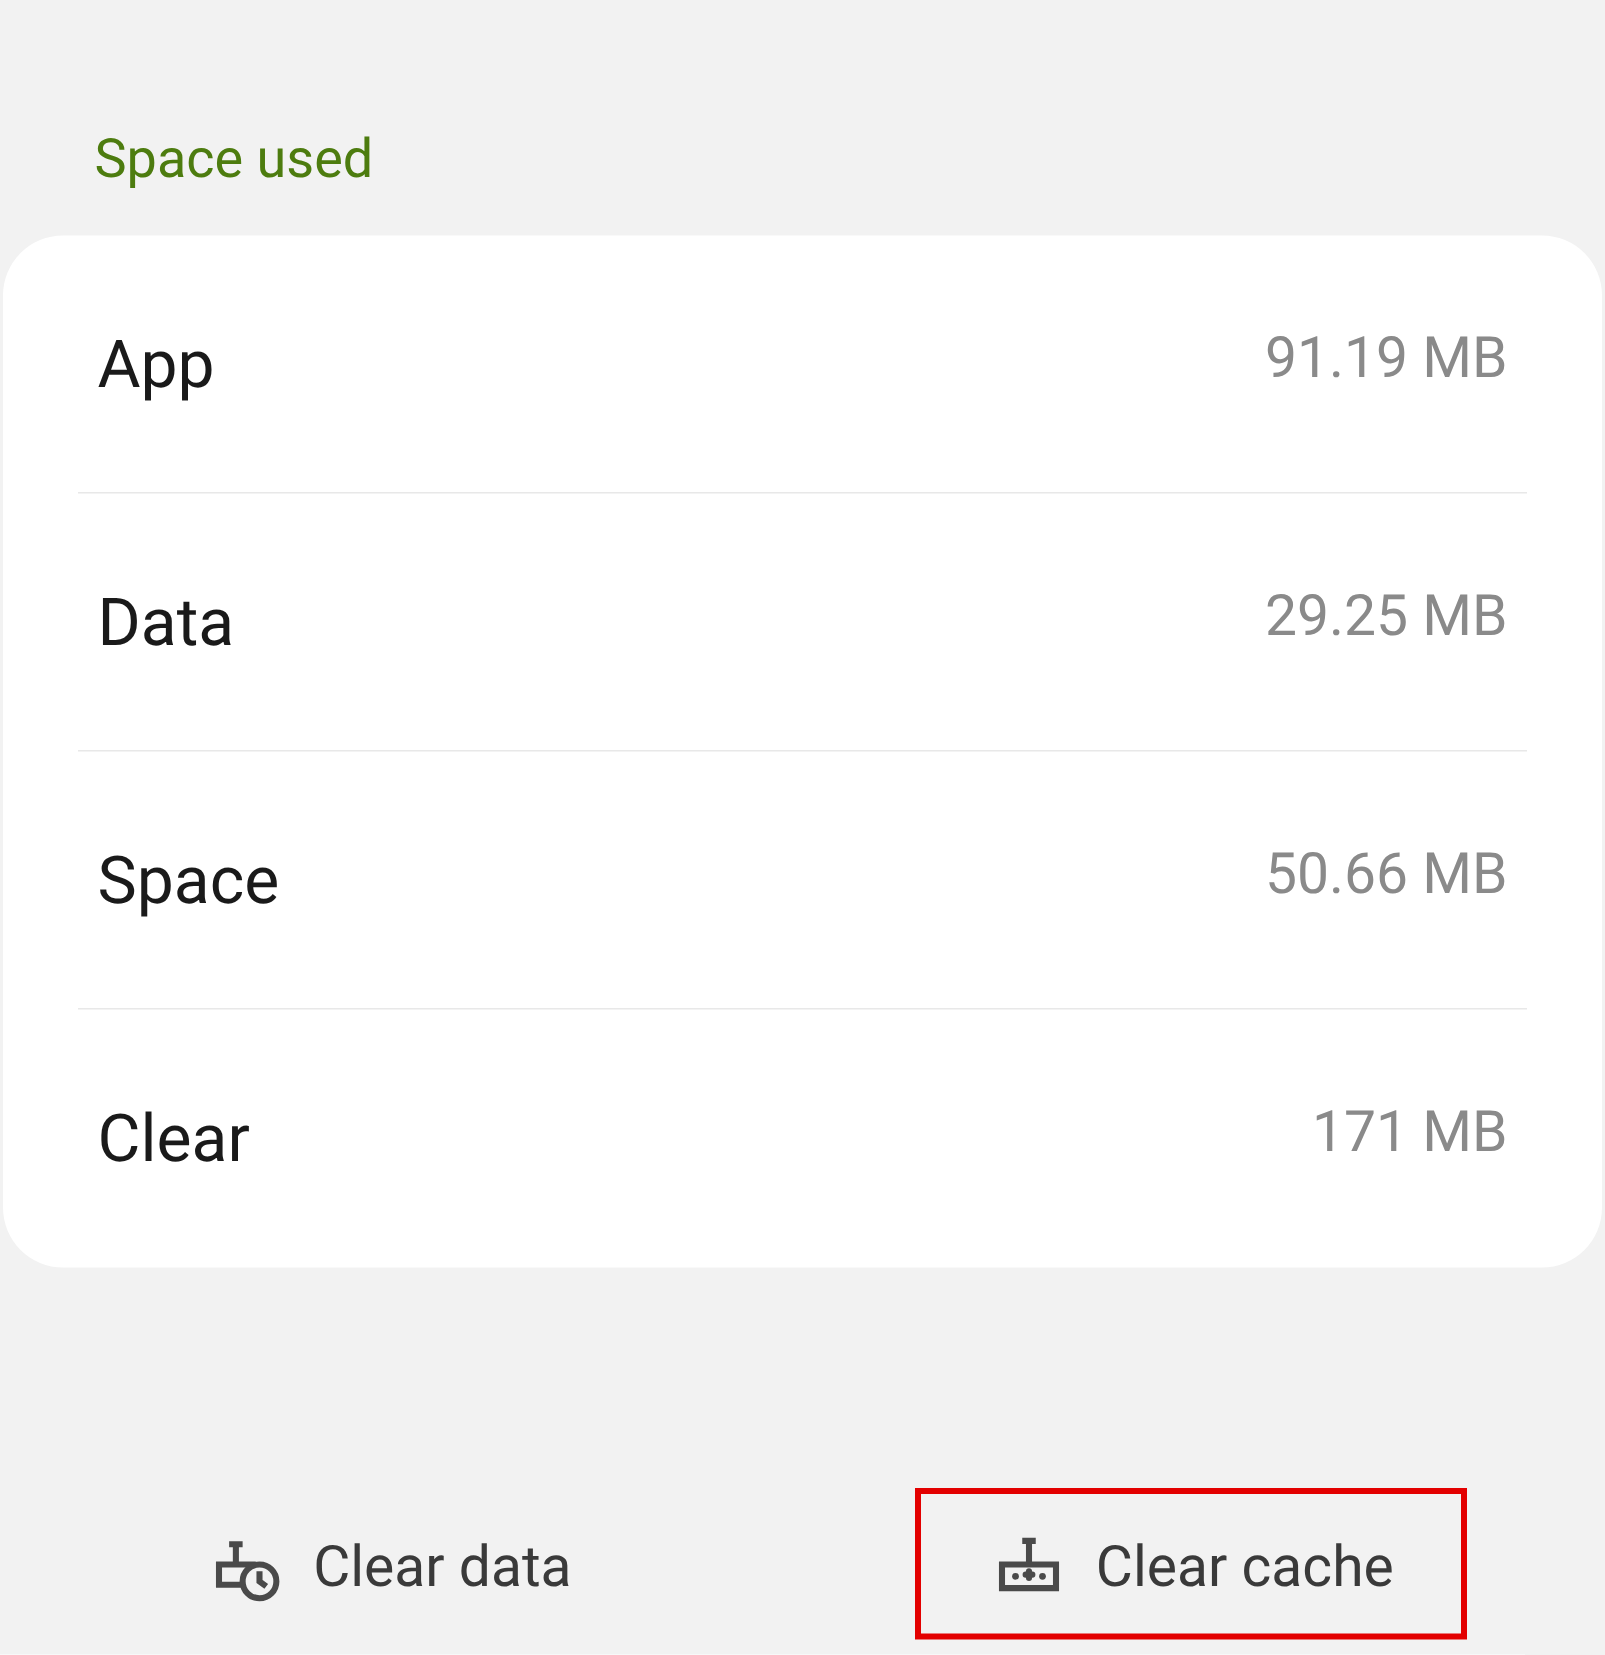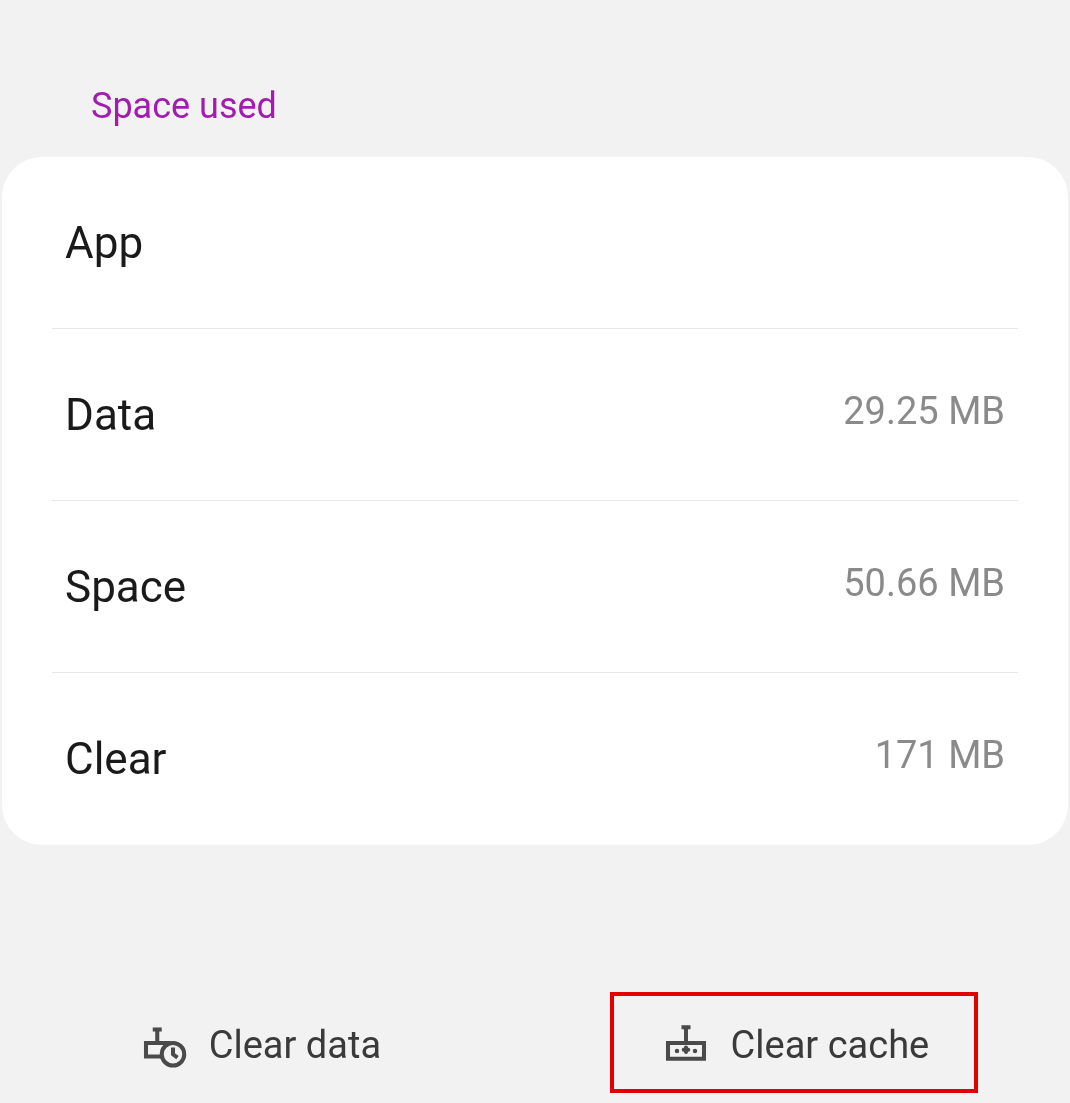"Space used" .section-header { color: #a21caf -> #4d7c0f; margin-left: 28px -> none }
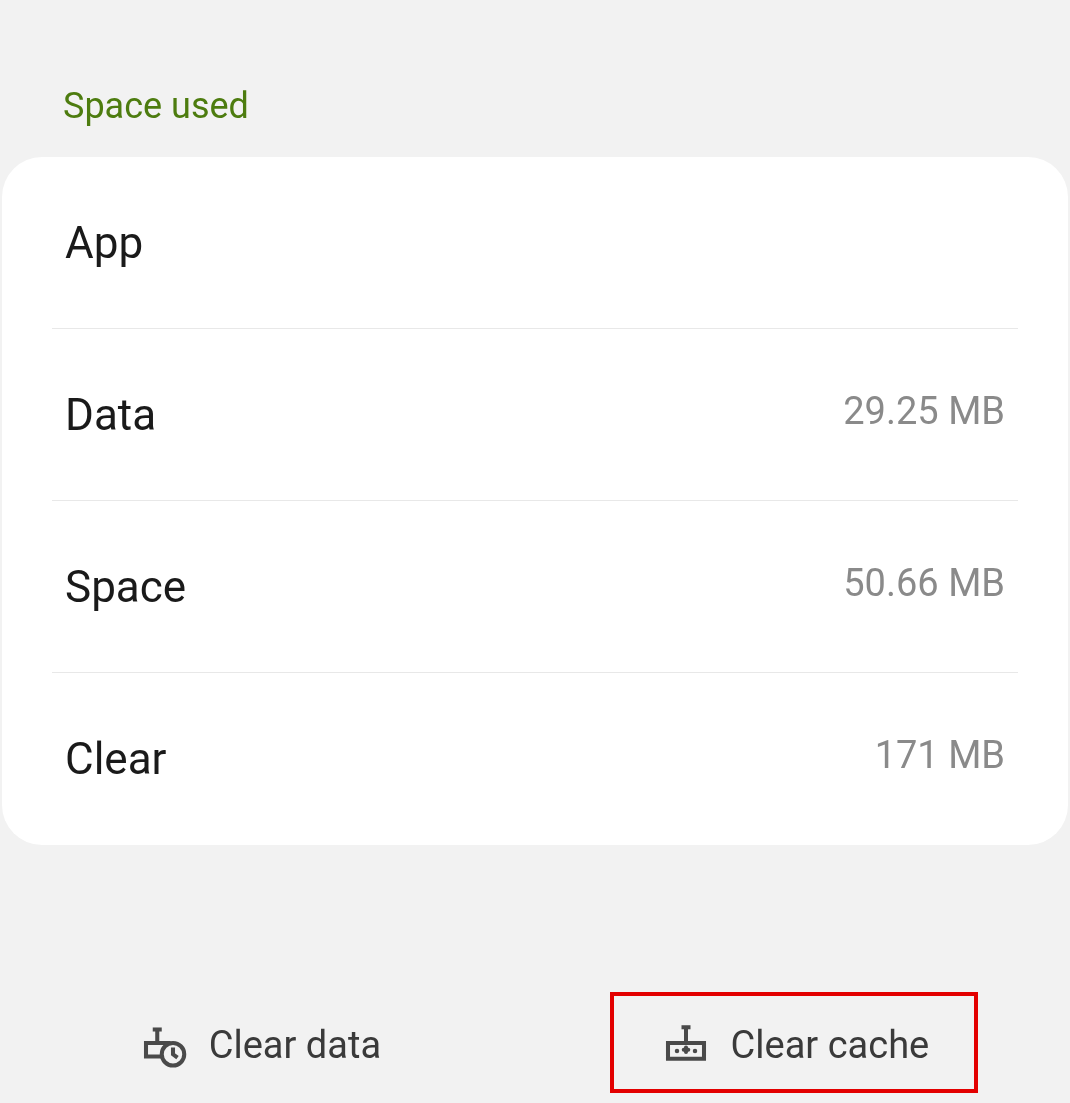"91.19 MB" span.row-value { html: none -> <span>91.19 MB</span> }
